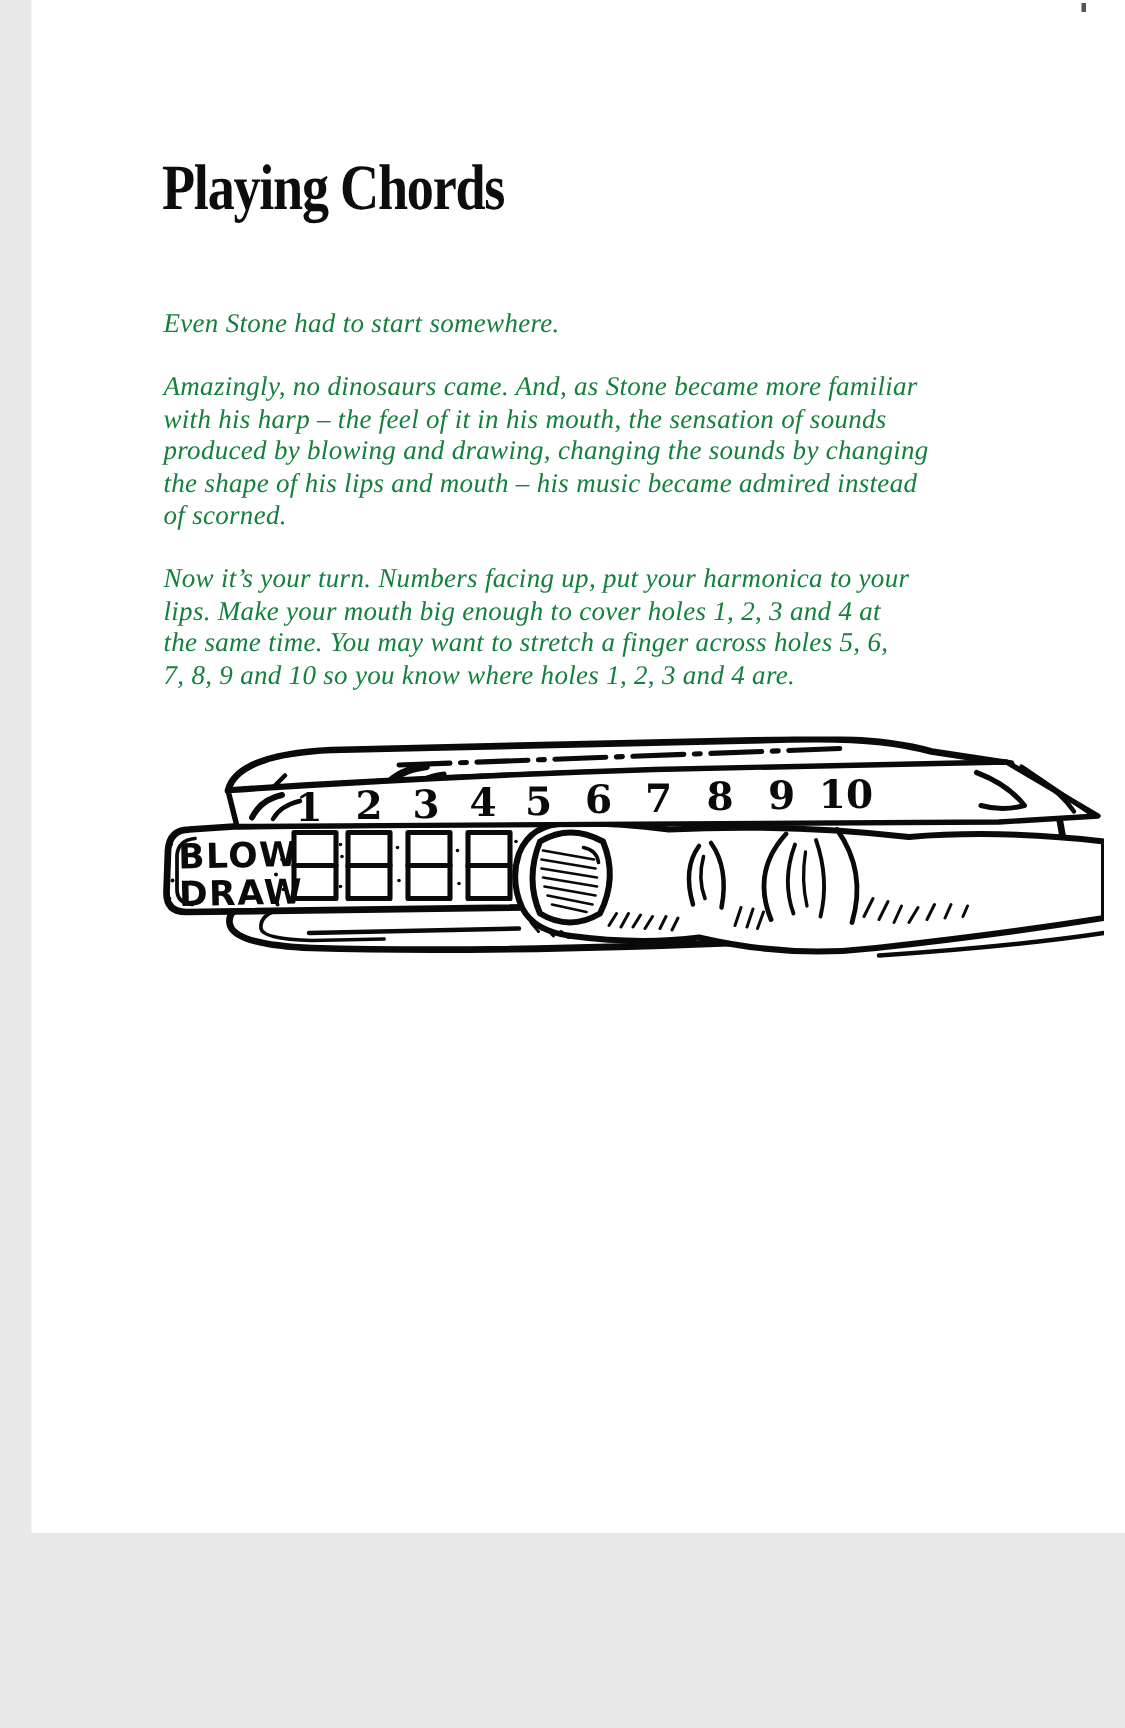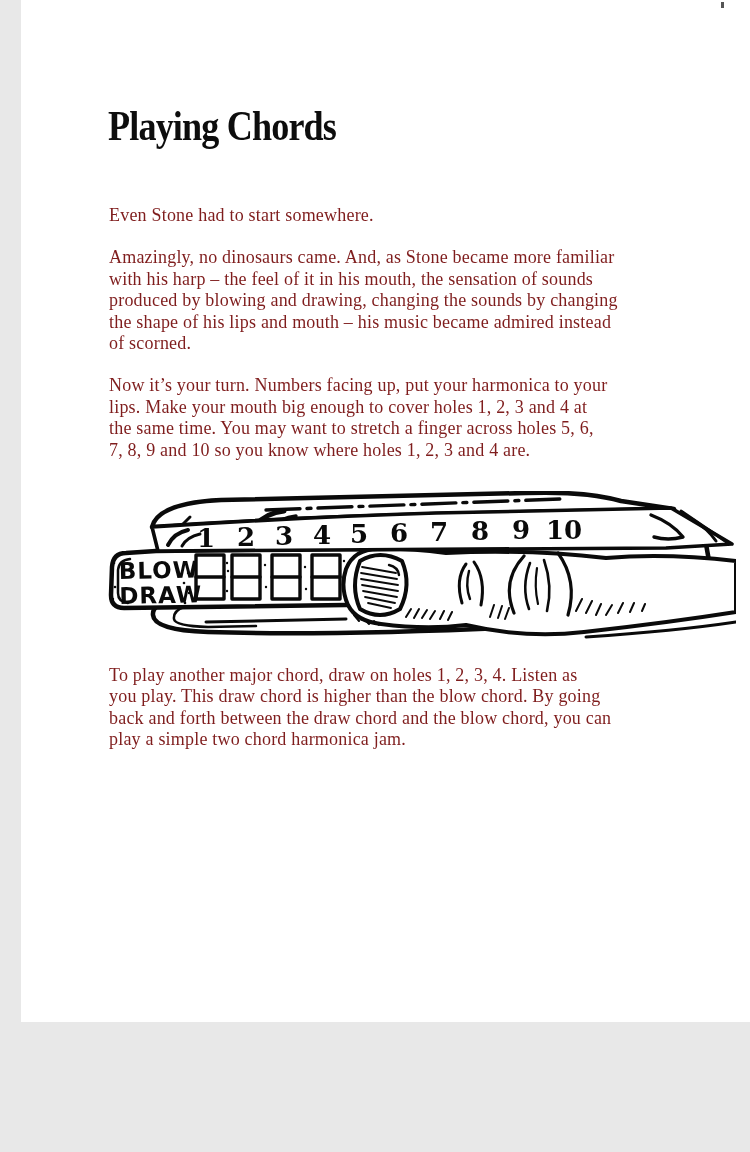"Even Stone had to start" .para { color: #7f1d1d -> #15803d; font-style: none -> italic }
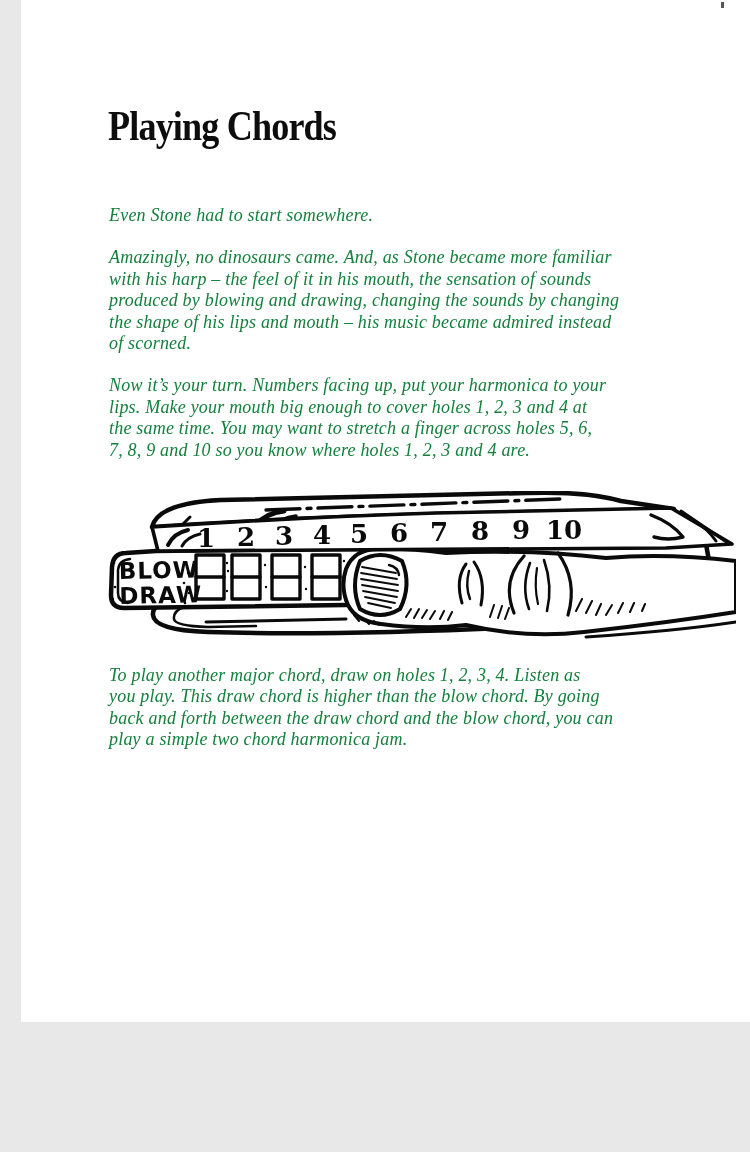"To play another major chord," div.para { html: <div>To play another major chord, draw on holes 1, 2, 3, 4. Listen as you play. This draw chord is higher than the blow chord. By going back and forth between the draw chord and the blow chord, you can play a simple two chord harmonica jam.</div> -> none }
